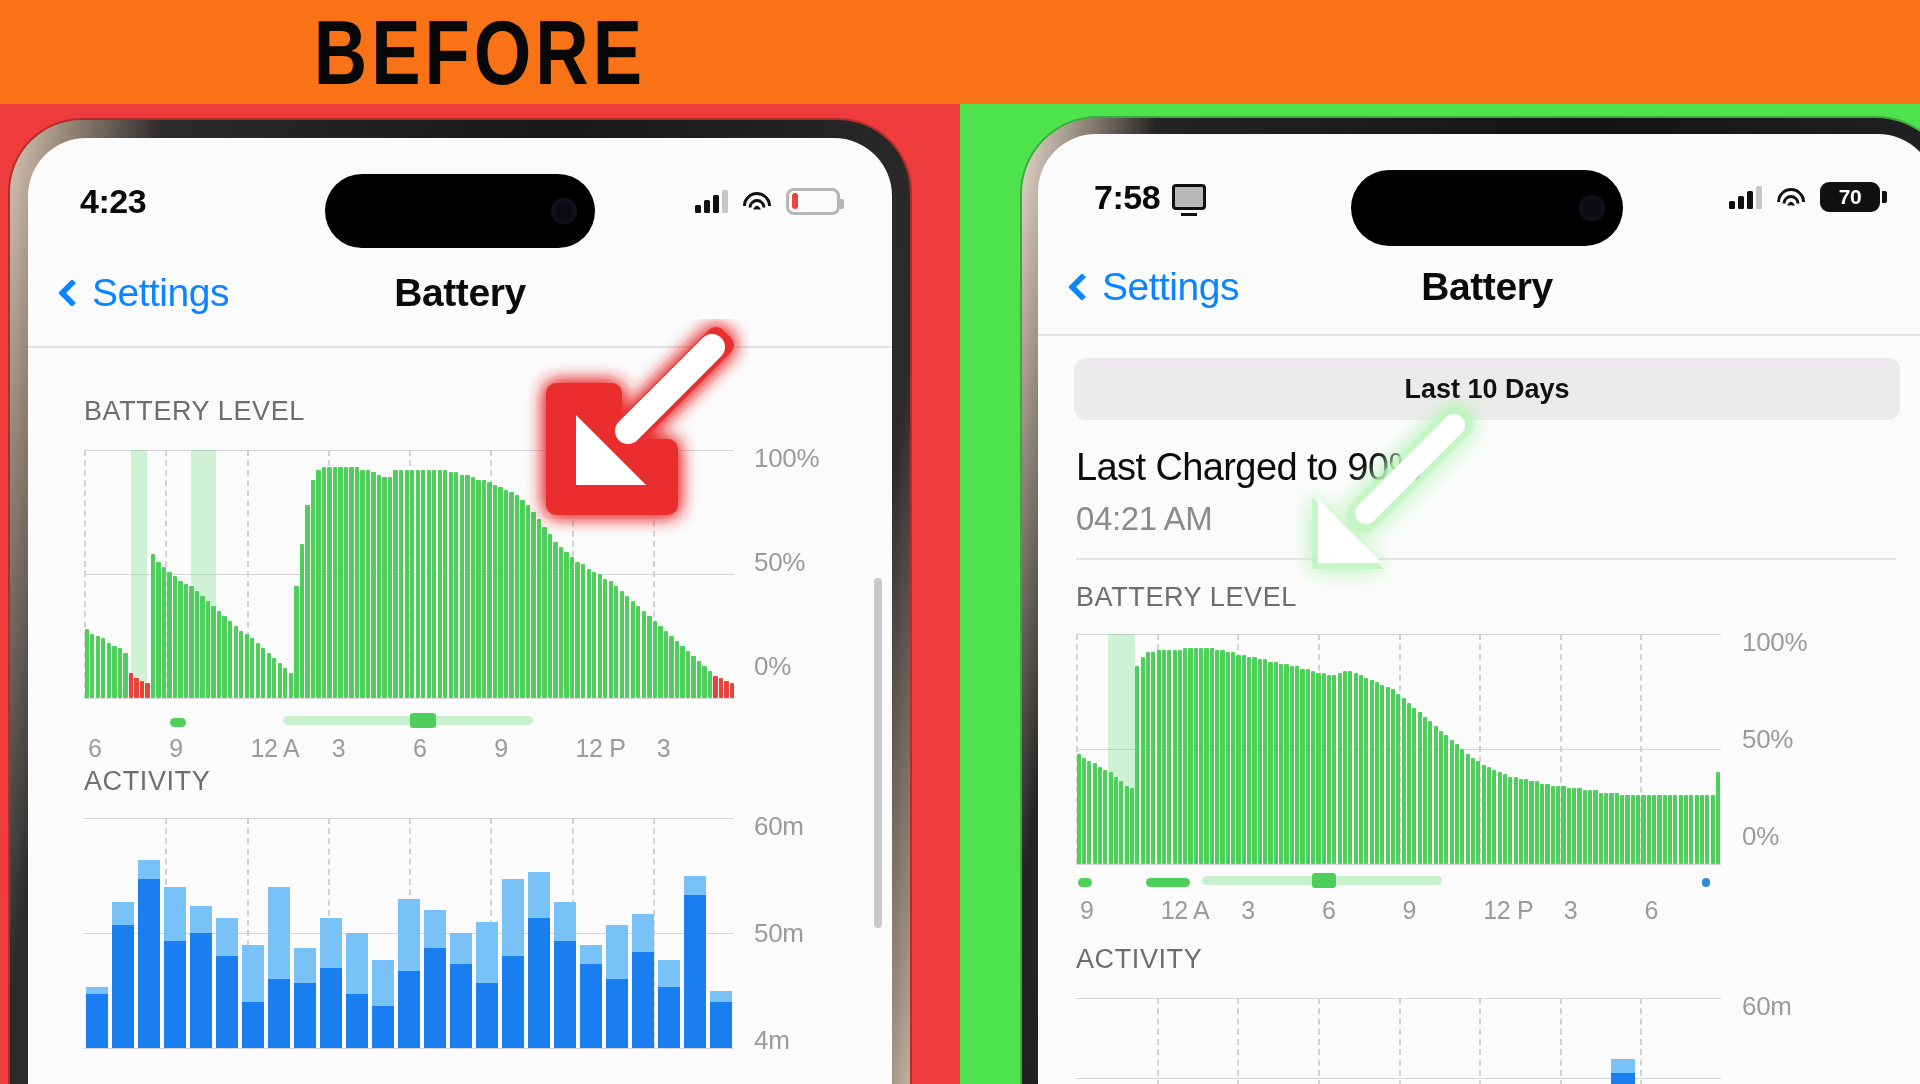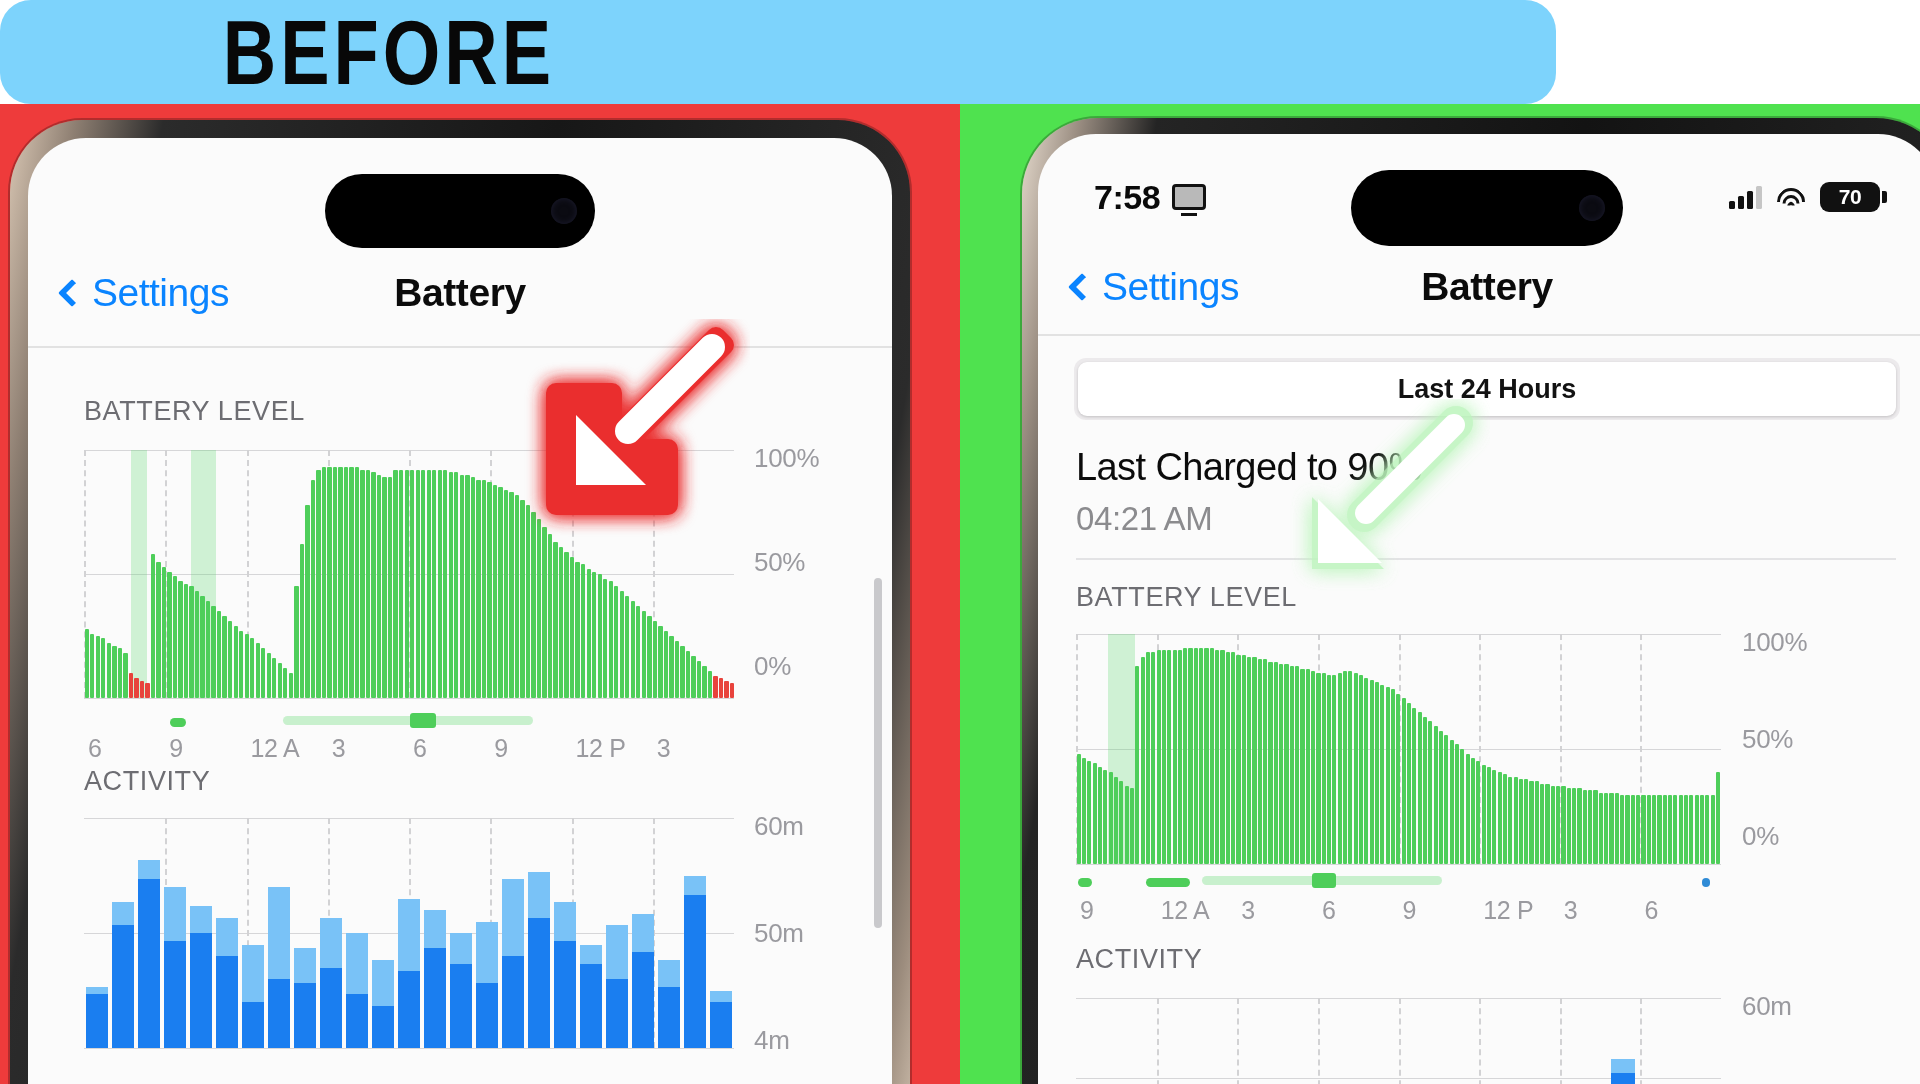"BEFORE" .banner { background: #7dd3fc -> #f97316; border-radius: 31px -> none; width: 1556px -> 1920px }
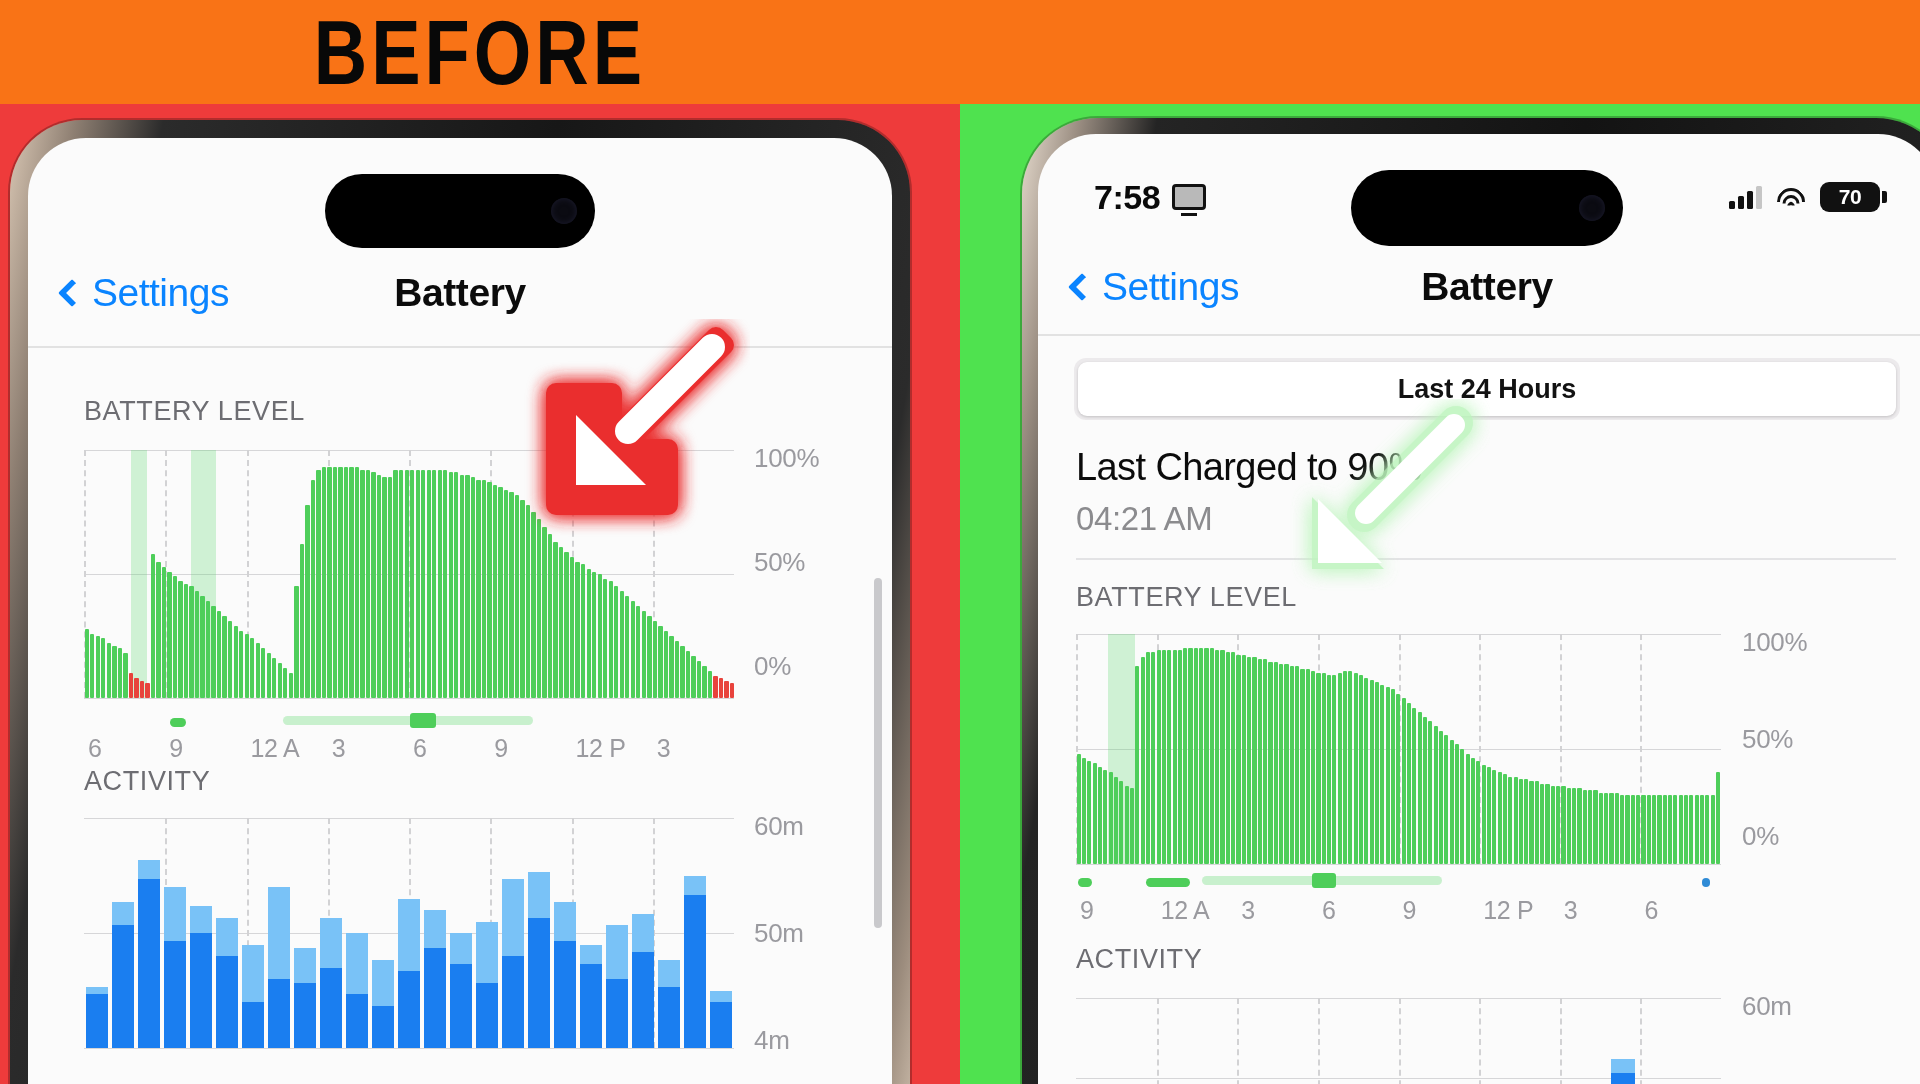"4:23" div.statusbar { html: none -> <div> <div>4:23</div> <div> <div> <i></i> <i></i> <i></i> <i></i> </div> <div> <span></span> <span></span> <span></span> </div> <div> <div></div> </div> </div> </div> }
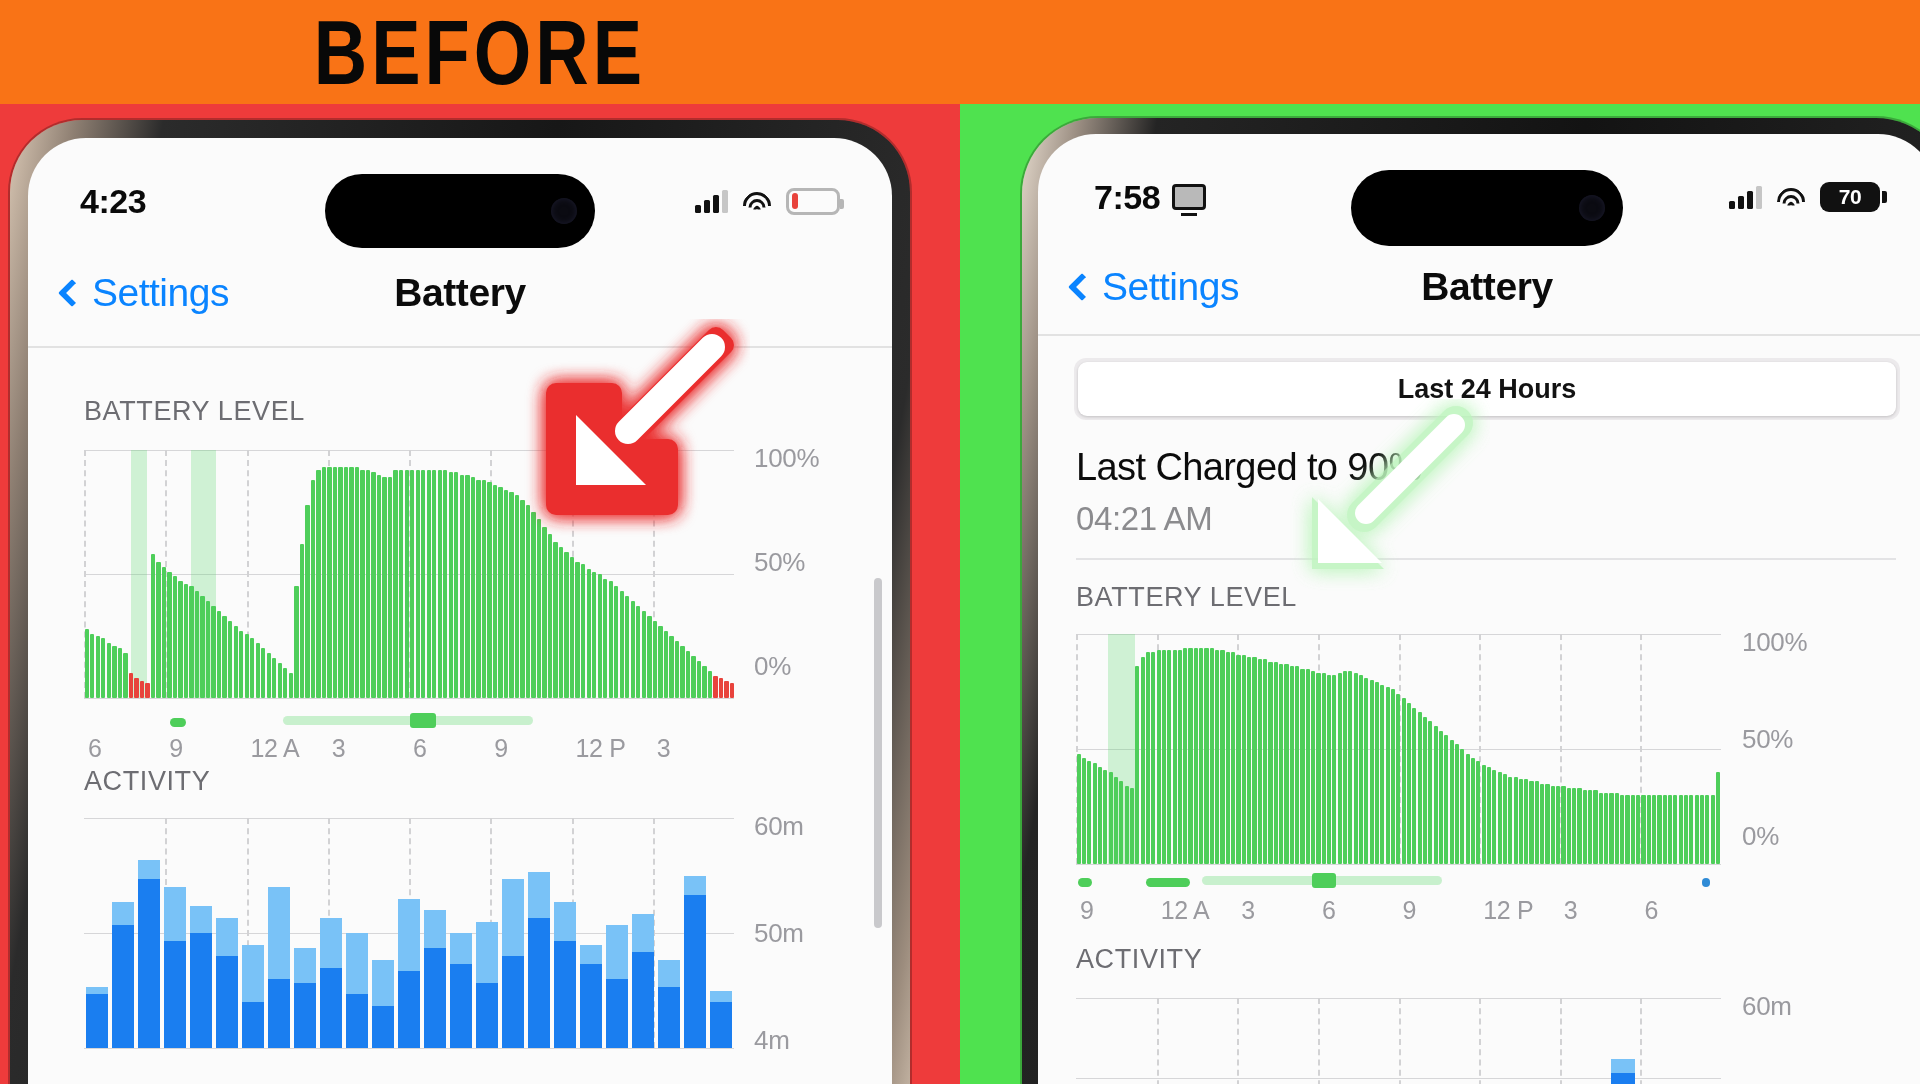"Last 24 Hours" div.seg { html: <div>Last 24 Hours</div> -> none }
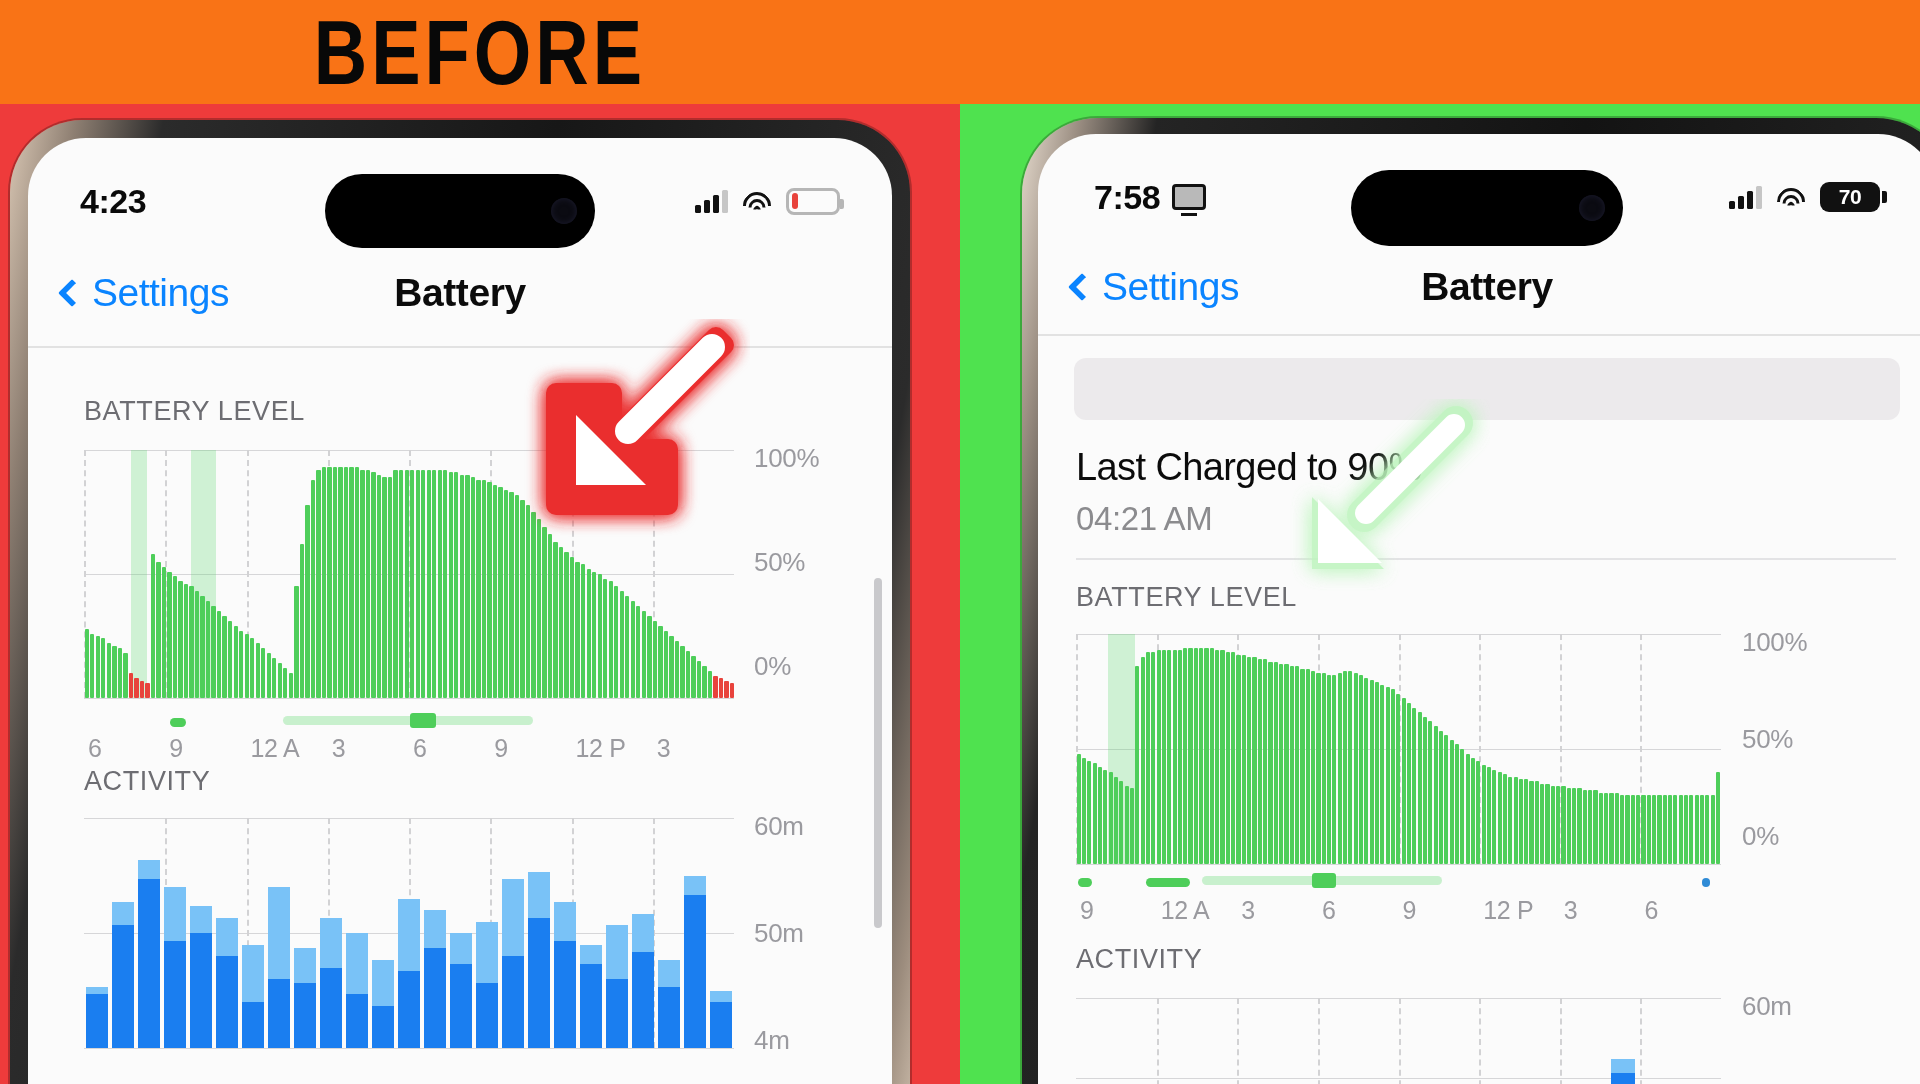"Last 10 Days" div.seg { html: none -> <div>Last 10 Days</div> }
